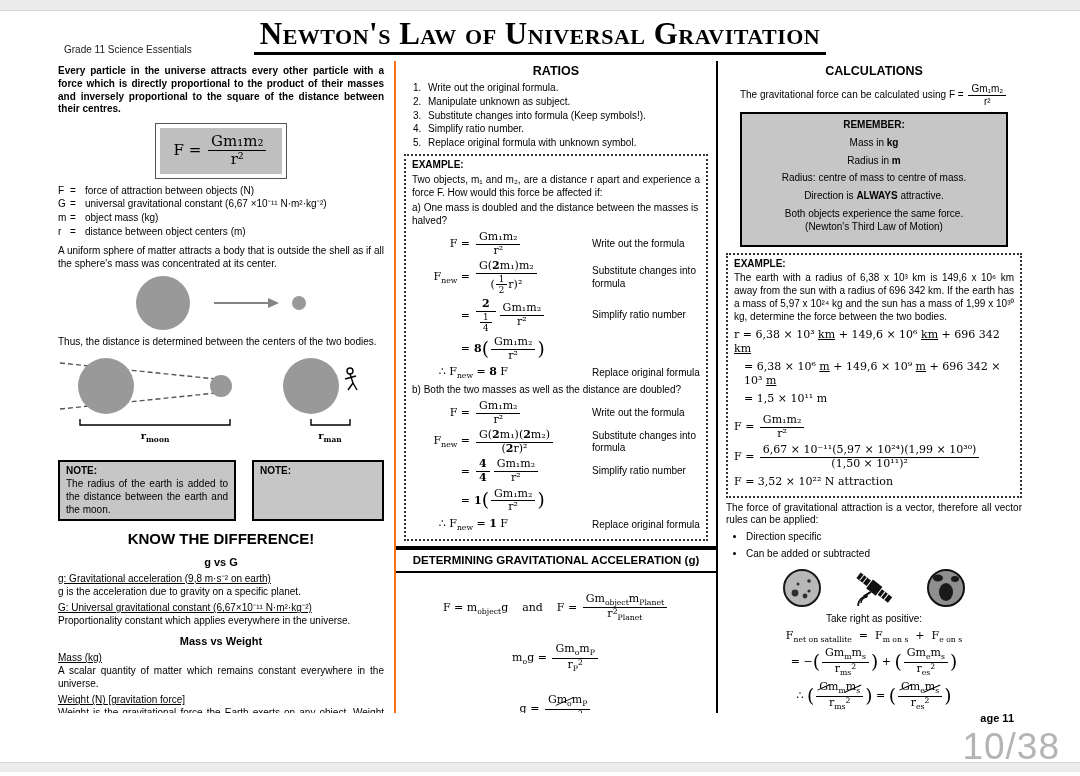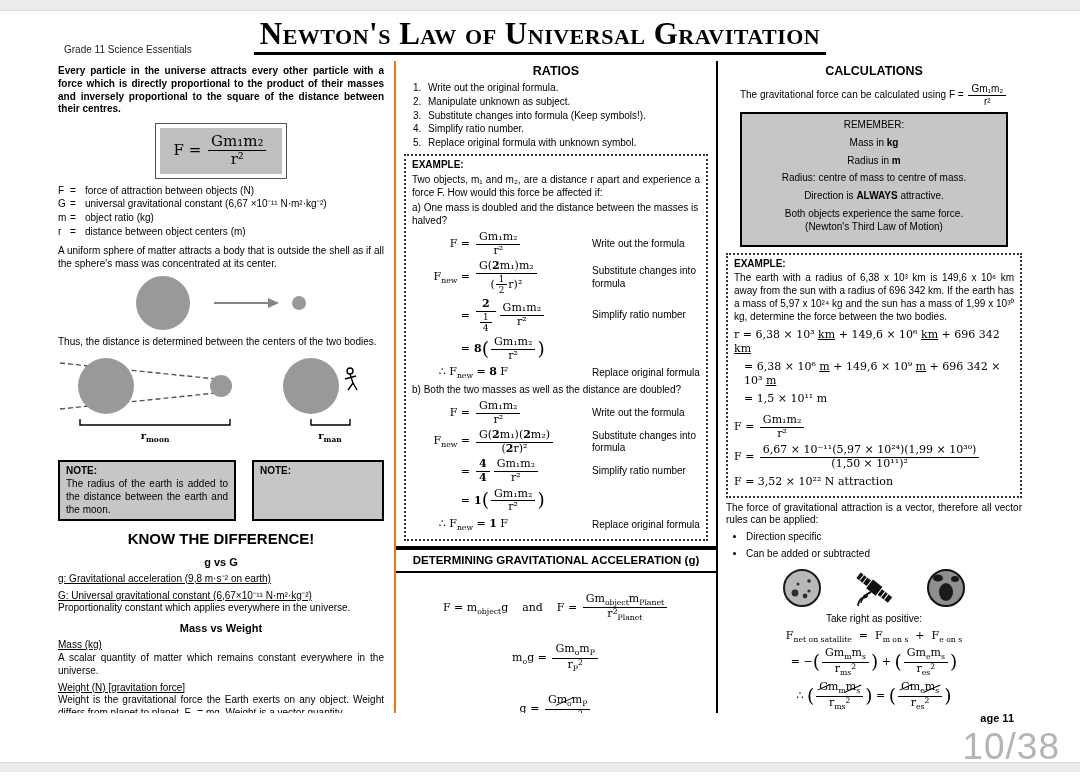"REMEMBER:" .rembox .remtitle { font-weight: normal -> bold }
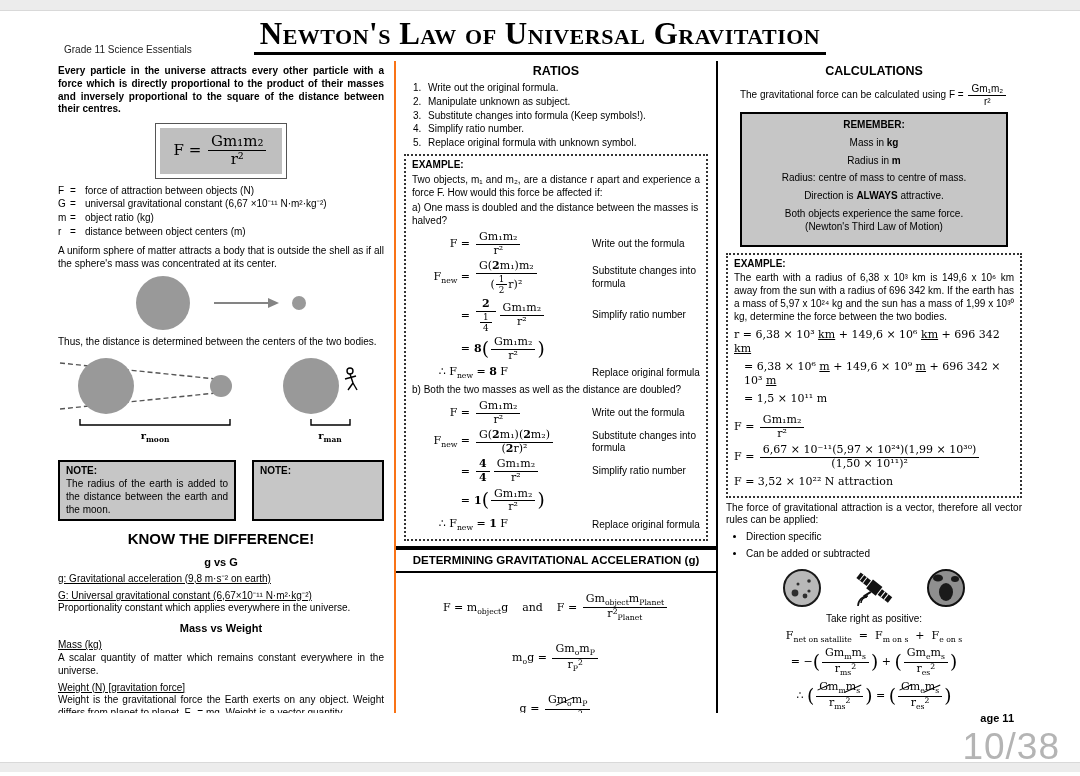"object ratio (kg)" span.deftext { text: ratio -> mass }
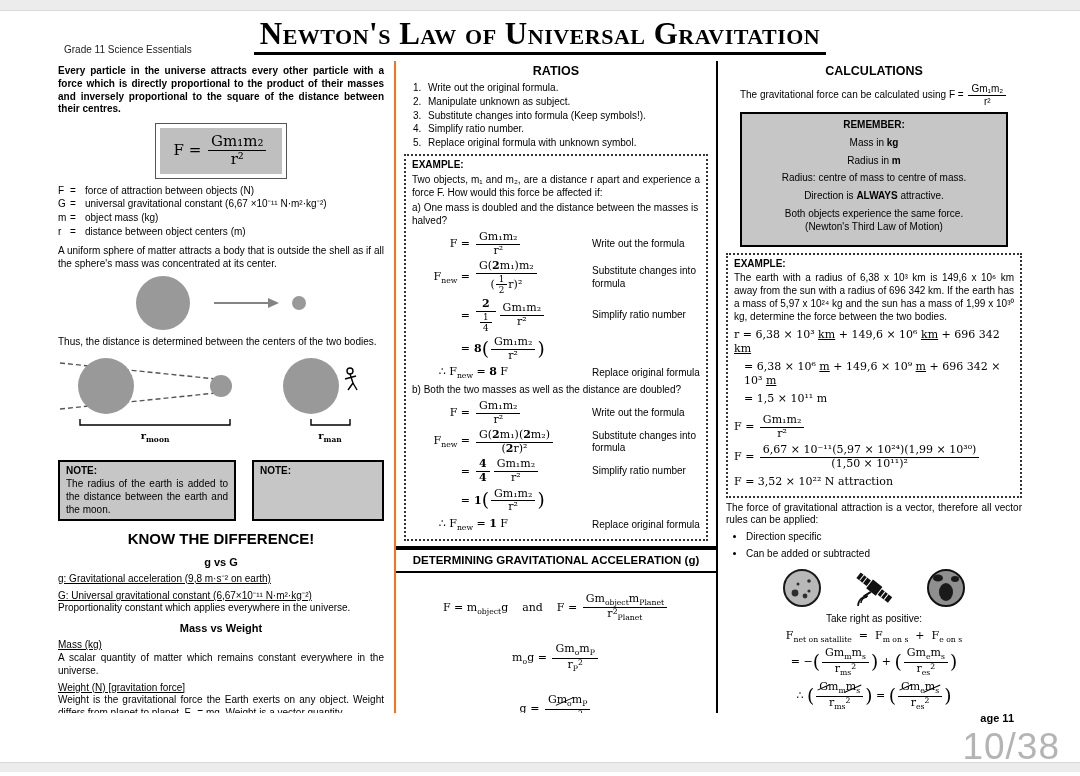"g is the acceleration due" div { html: none -> <div>g is the acceleration due to gravity on a specific planet.</div> }
